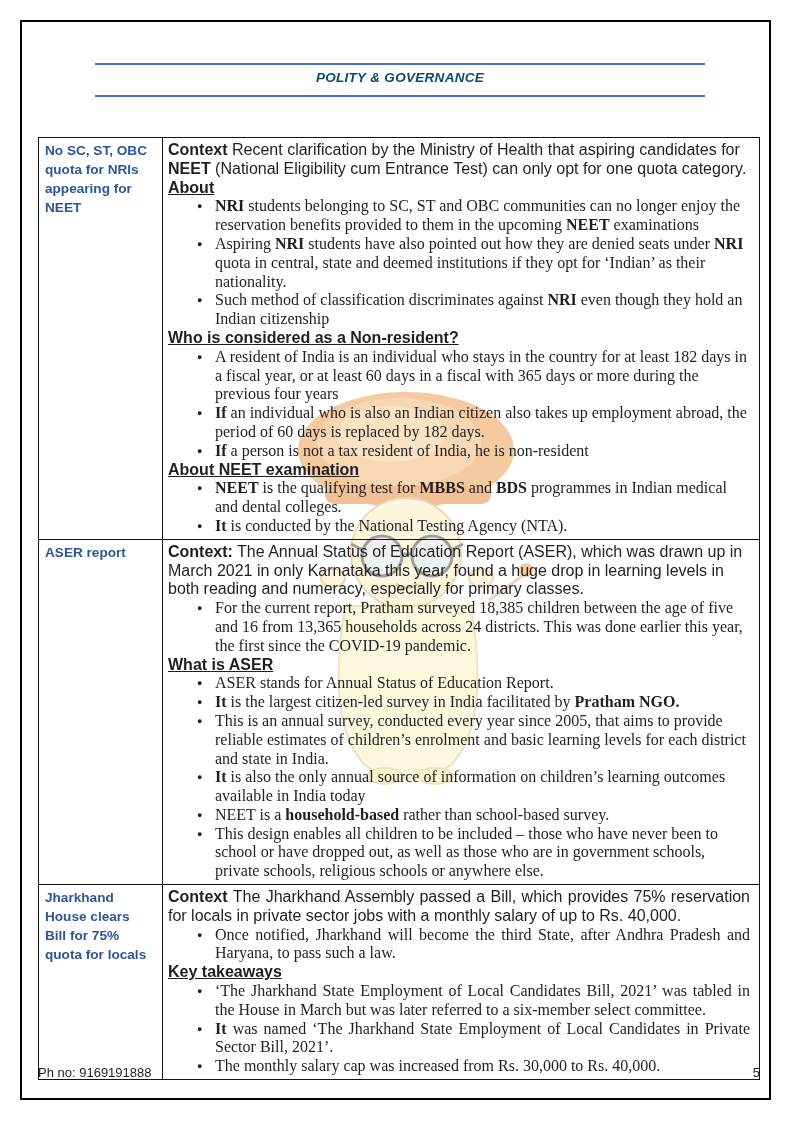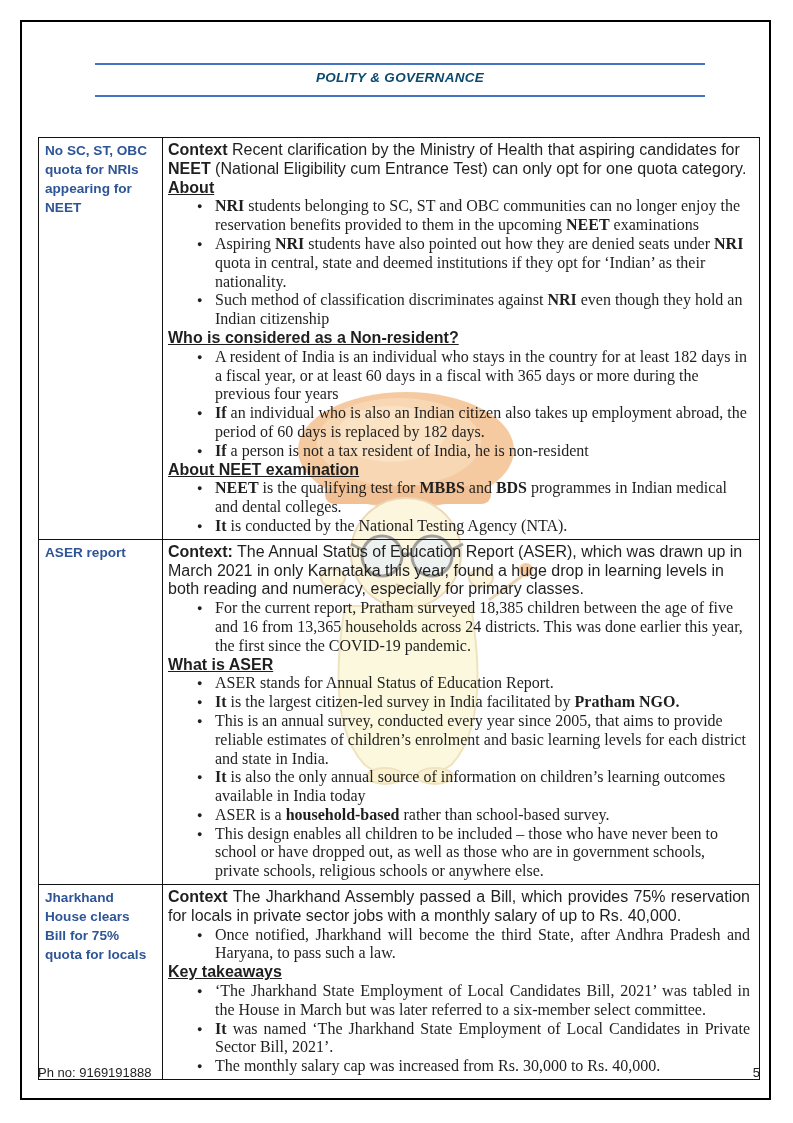"ASER is a" span { text: ASER -> NEET }
